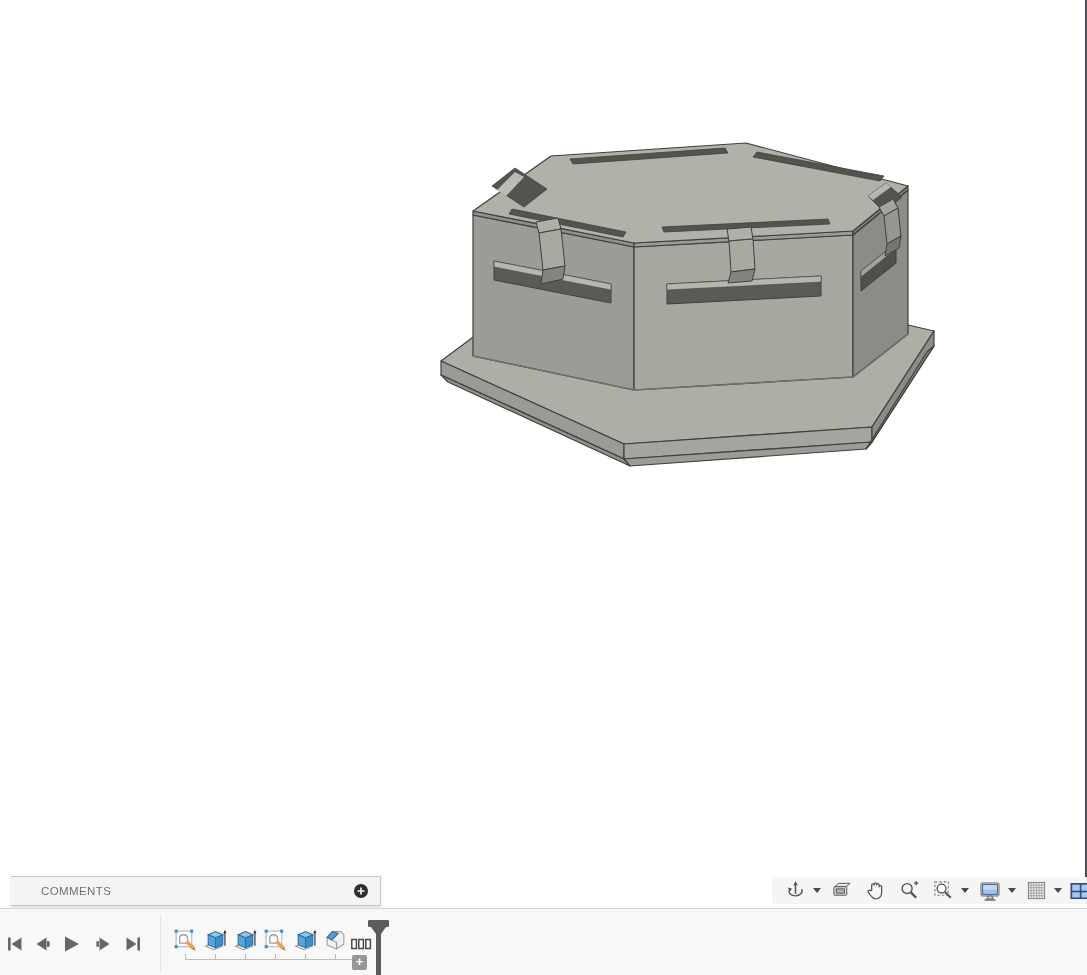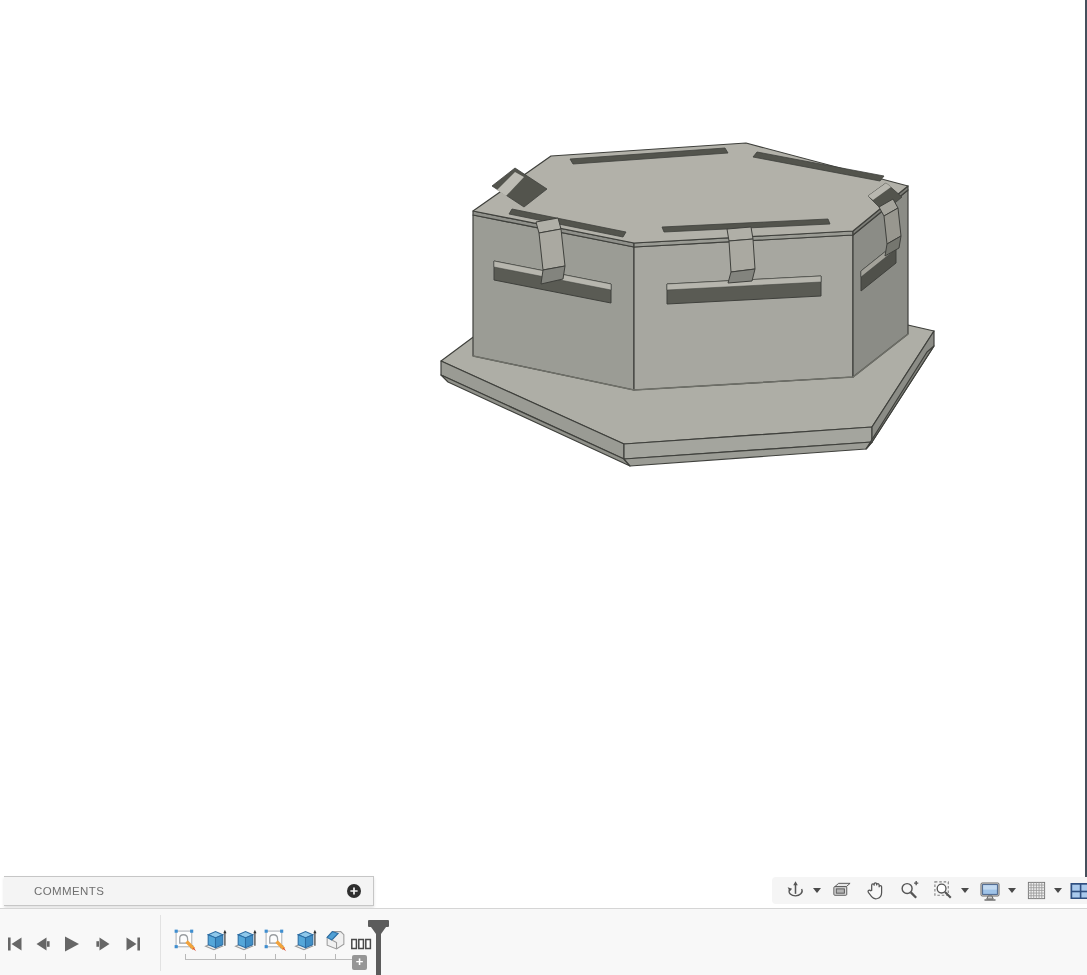"COMMENTS" #comments-bar { left: 4px -> 11px }
